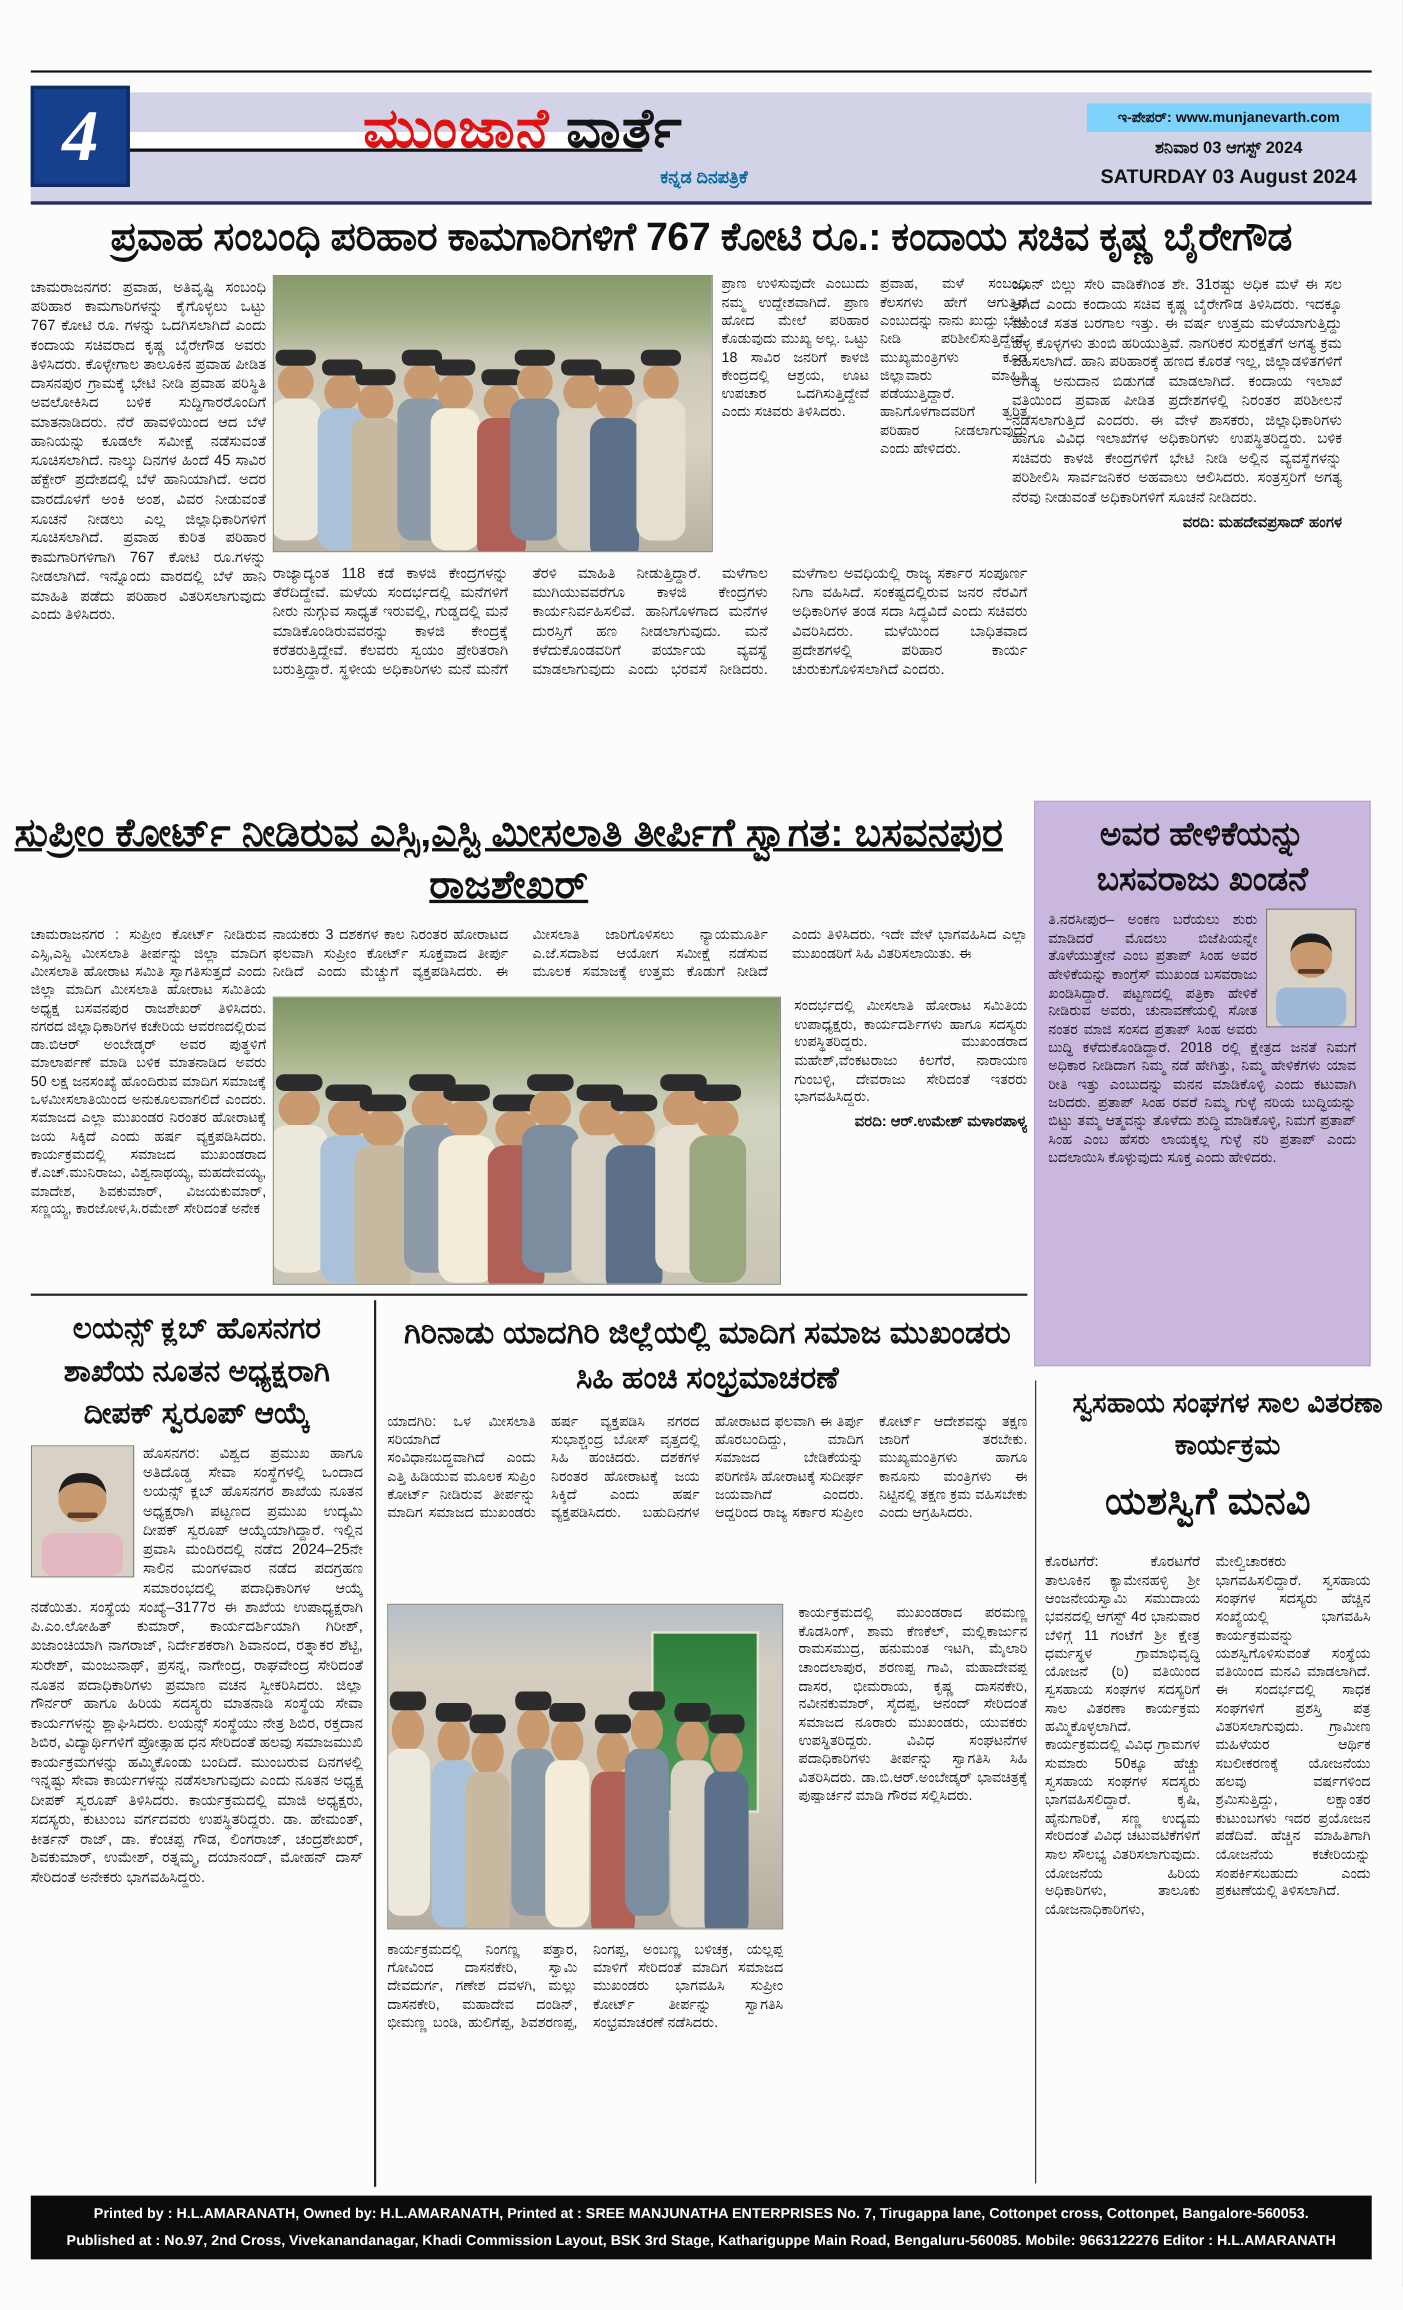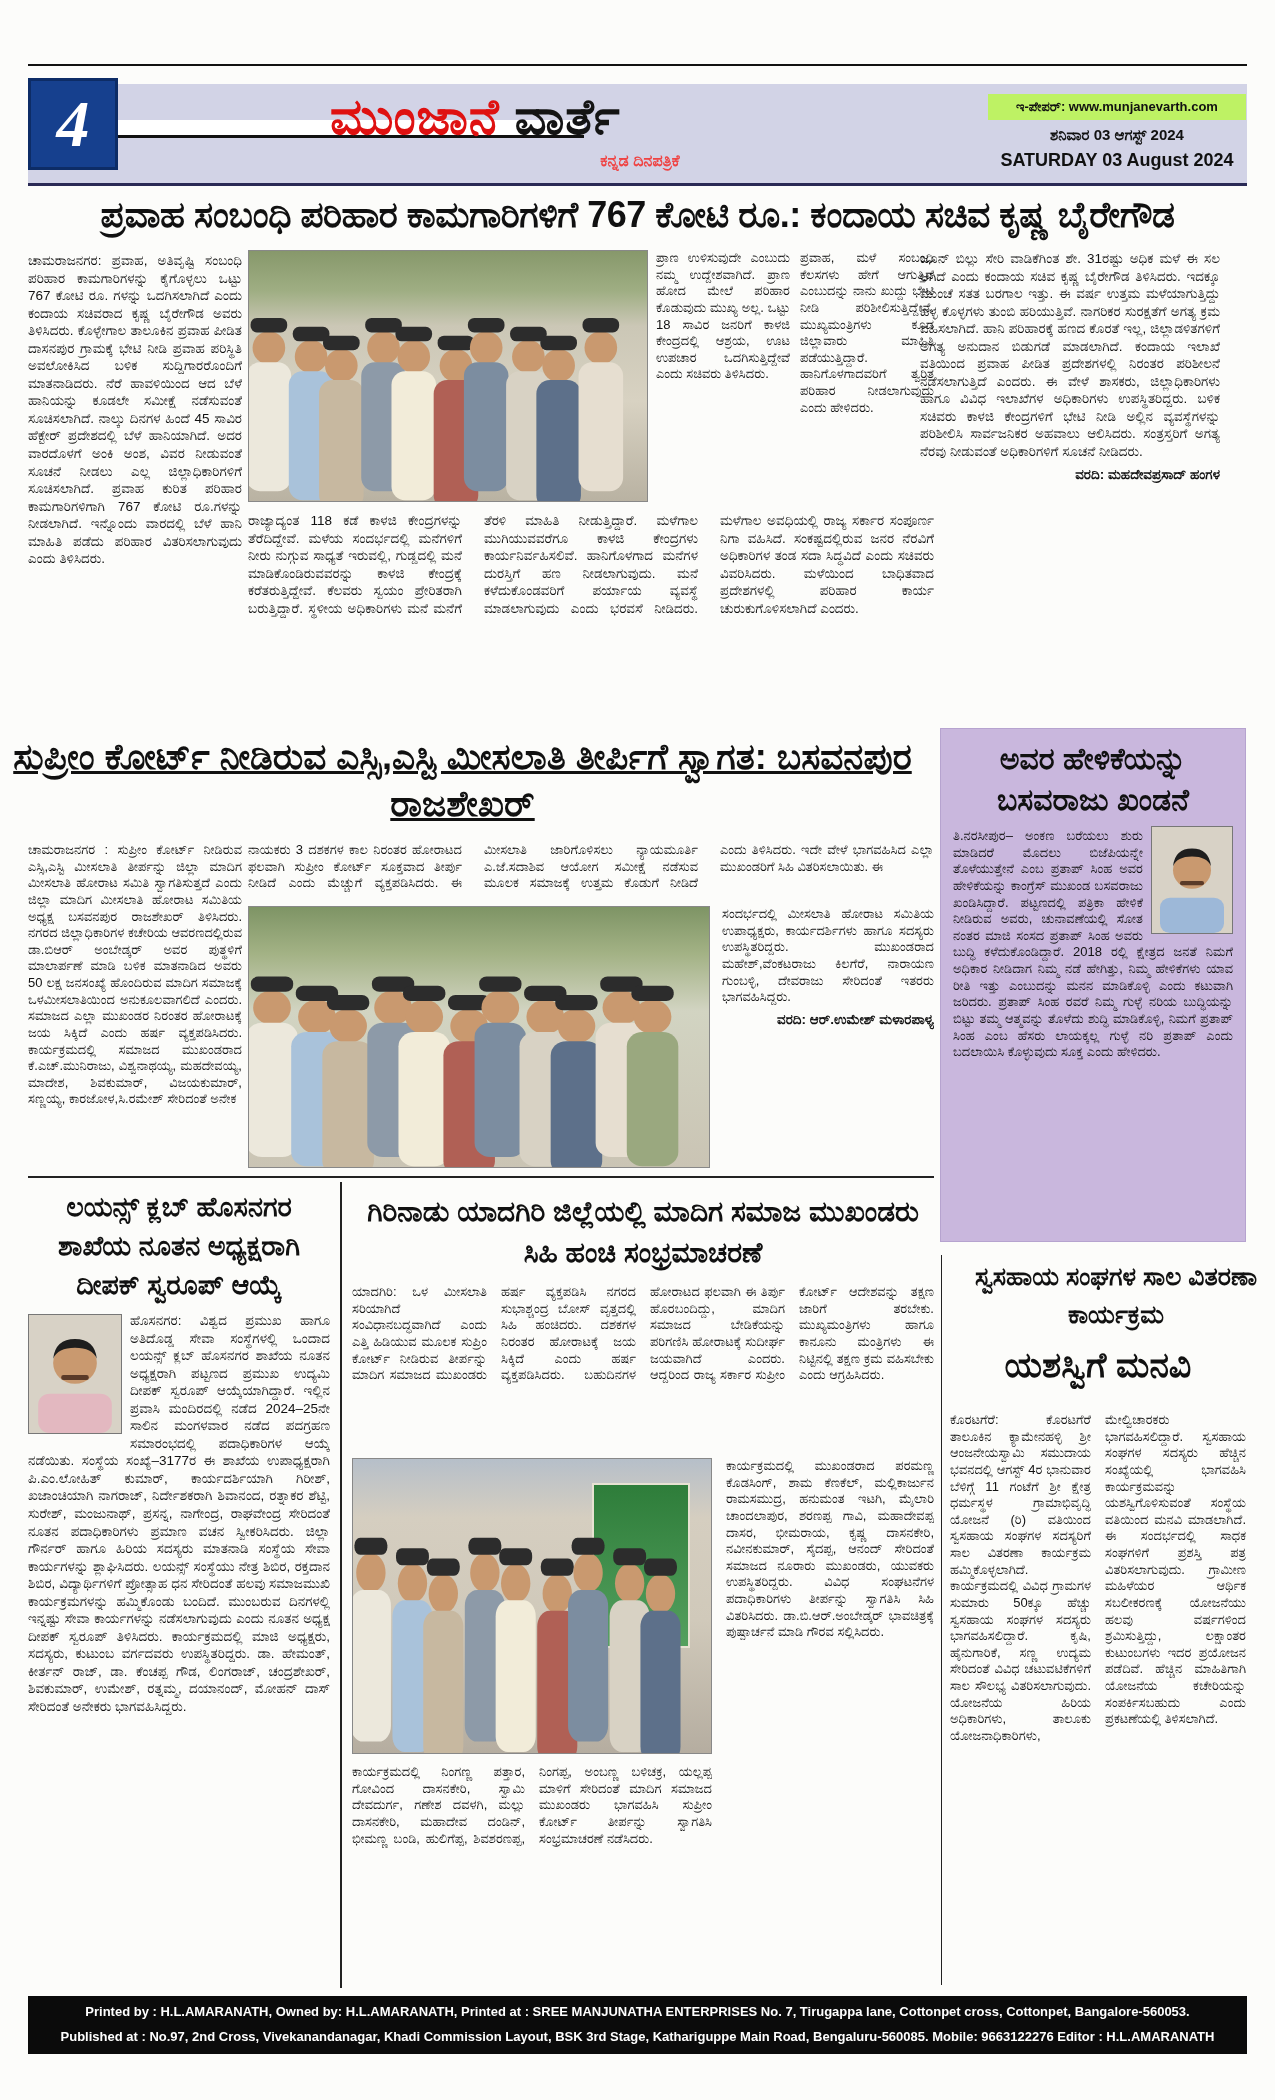"ಇ-ಪೇಪರ್: www.munjanevarth.com" .epaper { background: #bef264 -> #7dd3fc }
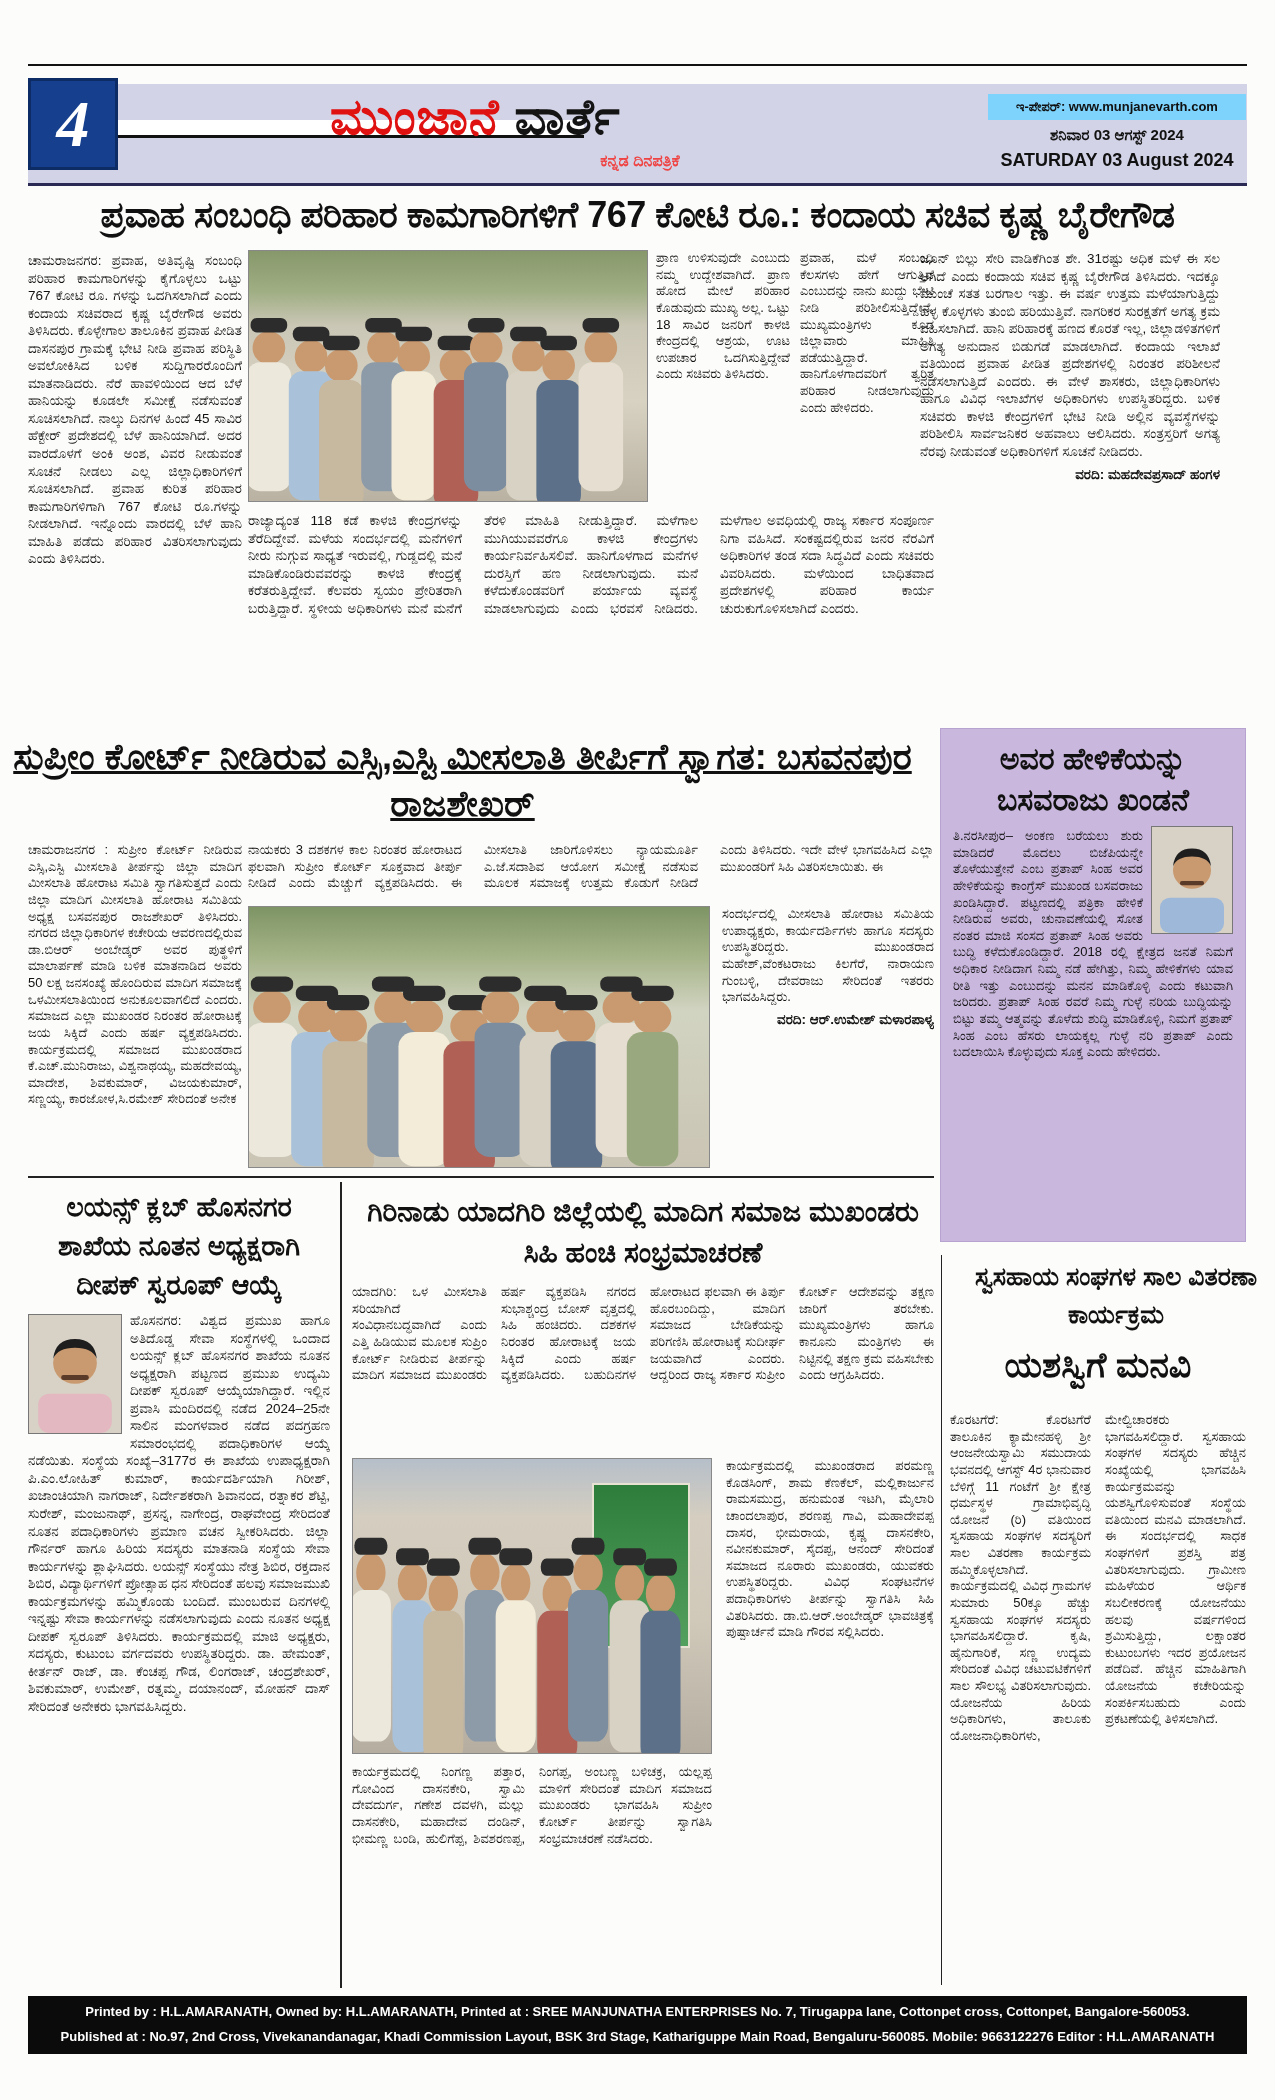"ಕನ್ನಡ ದಿನಪತ್ರಿಕೆ" .subtitle { color: #ef4444 -> #0369a1 }
